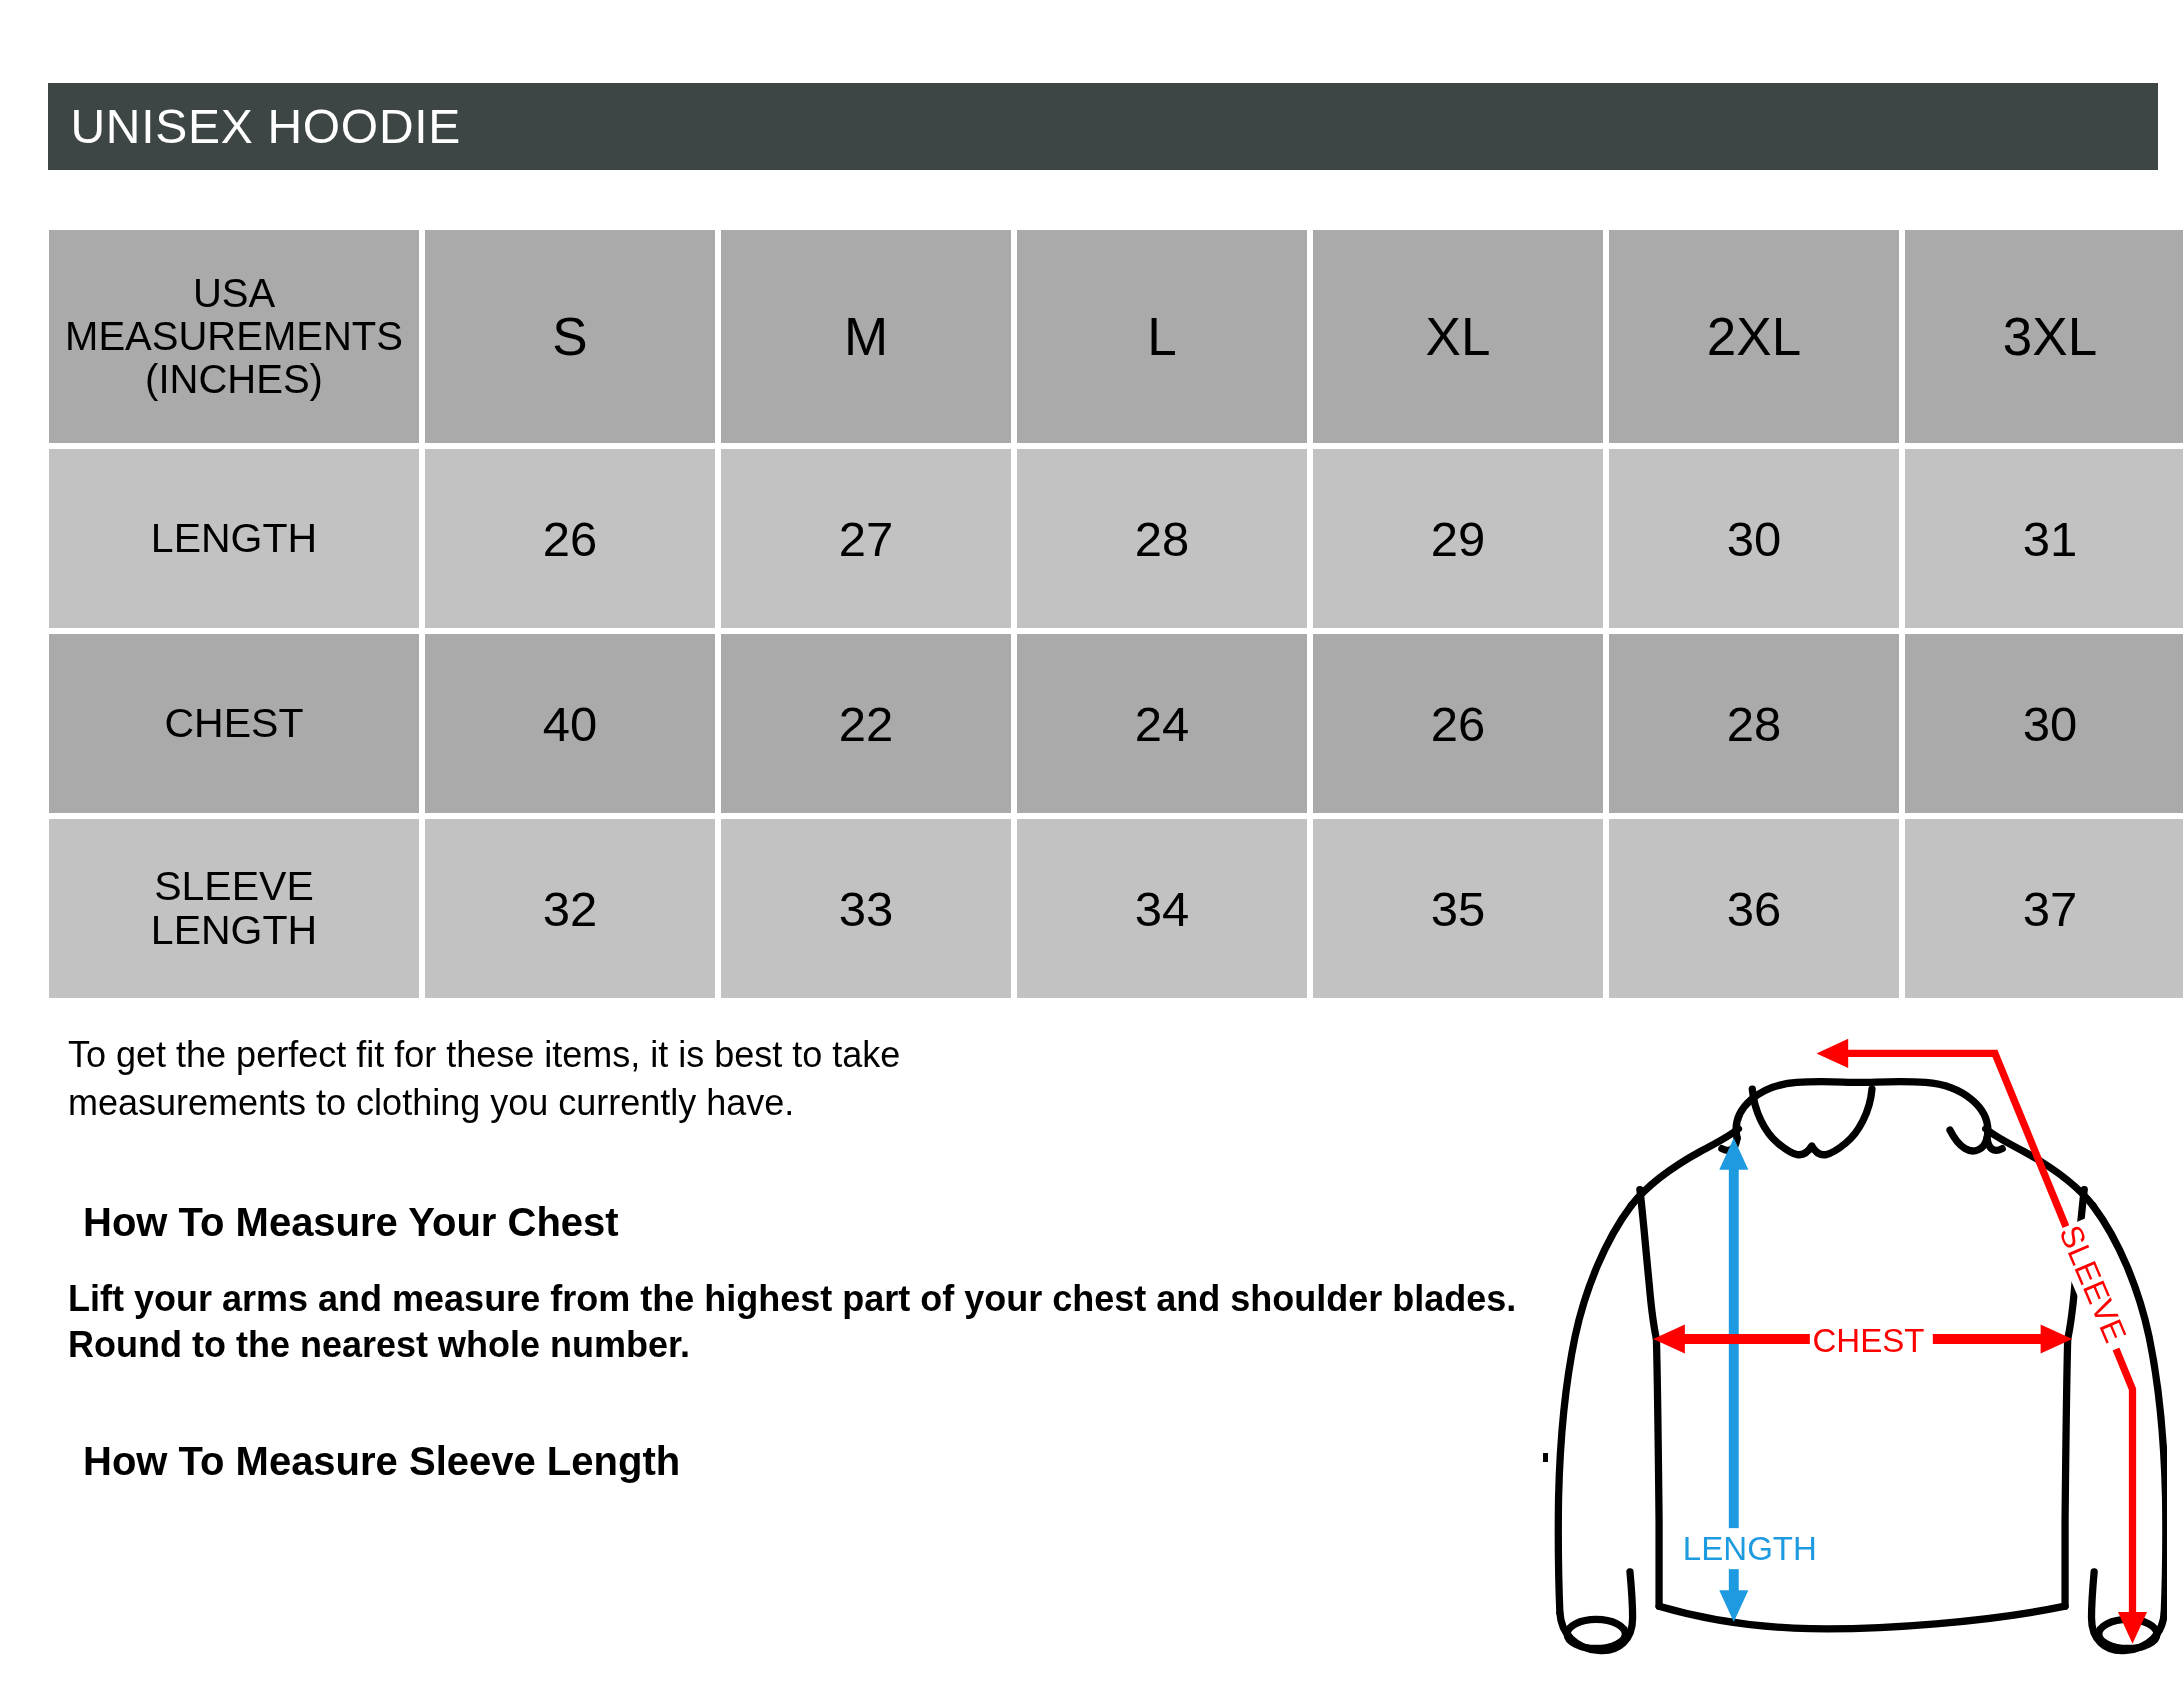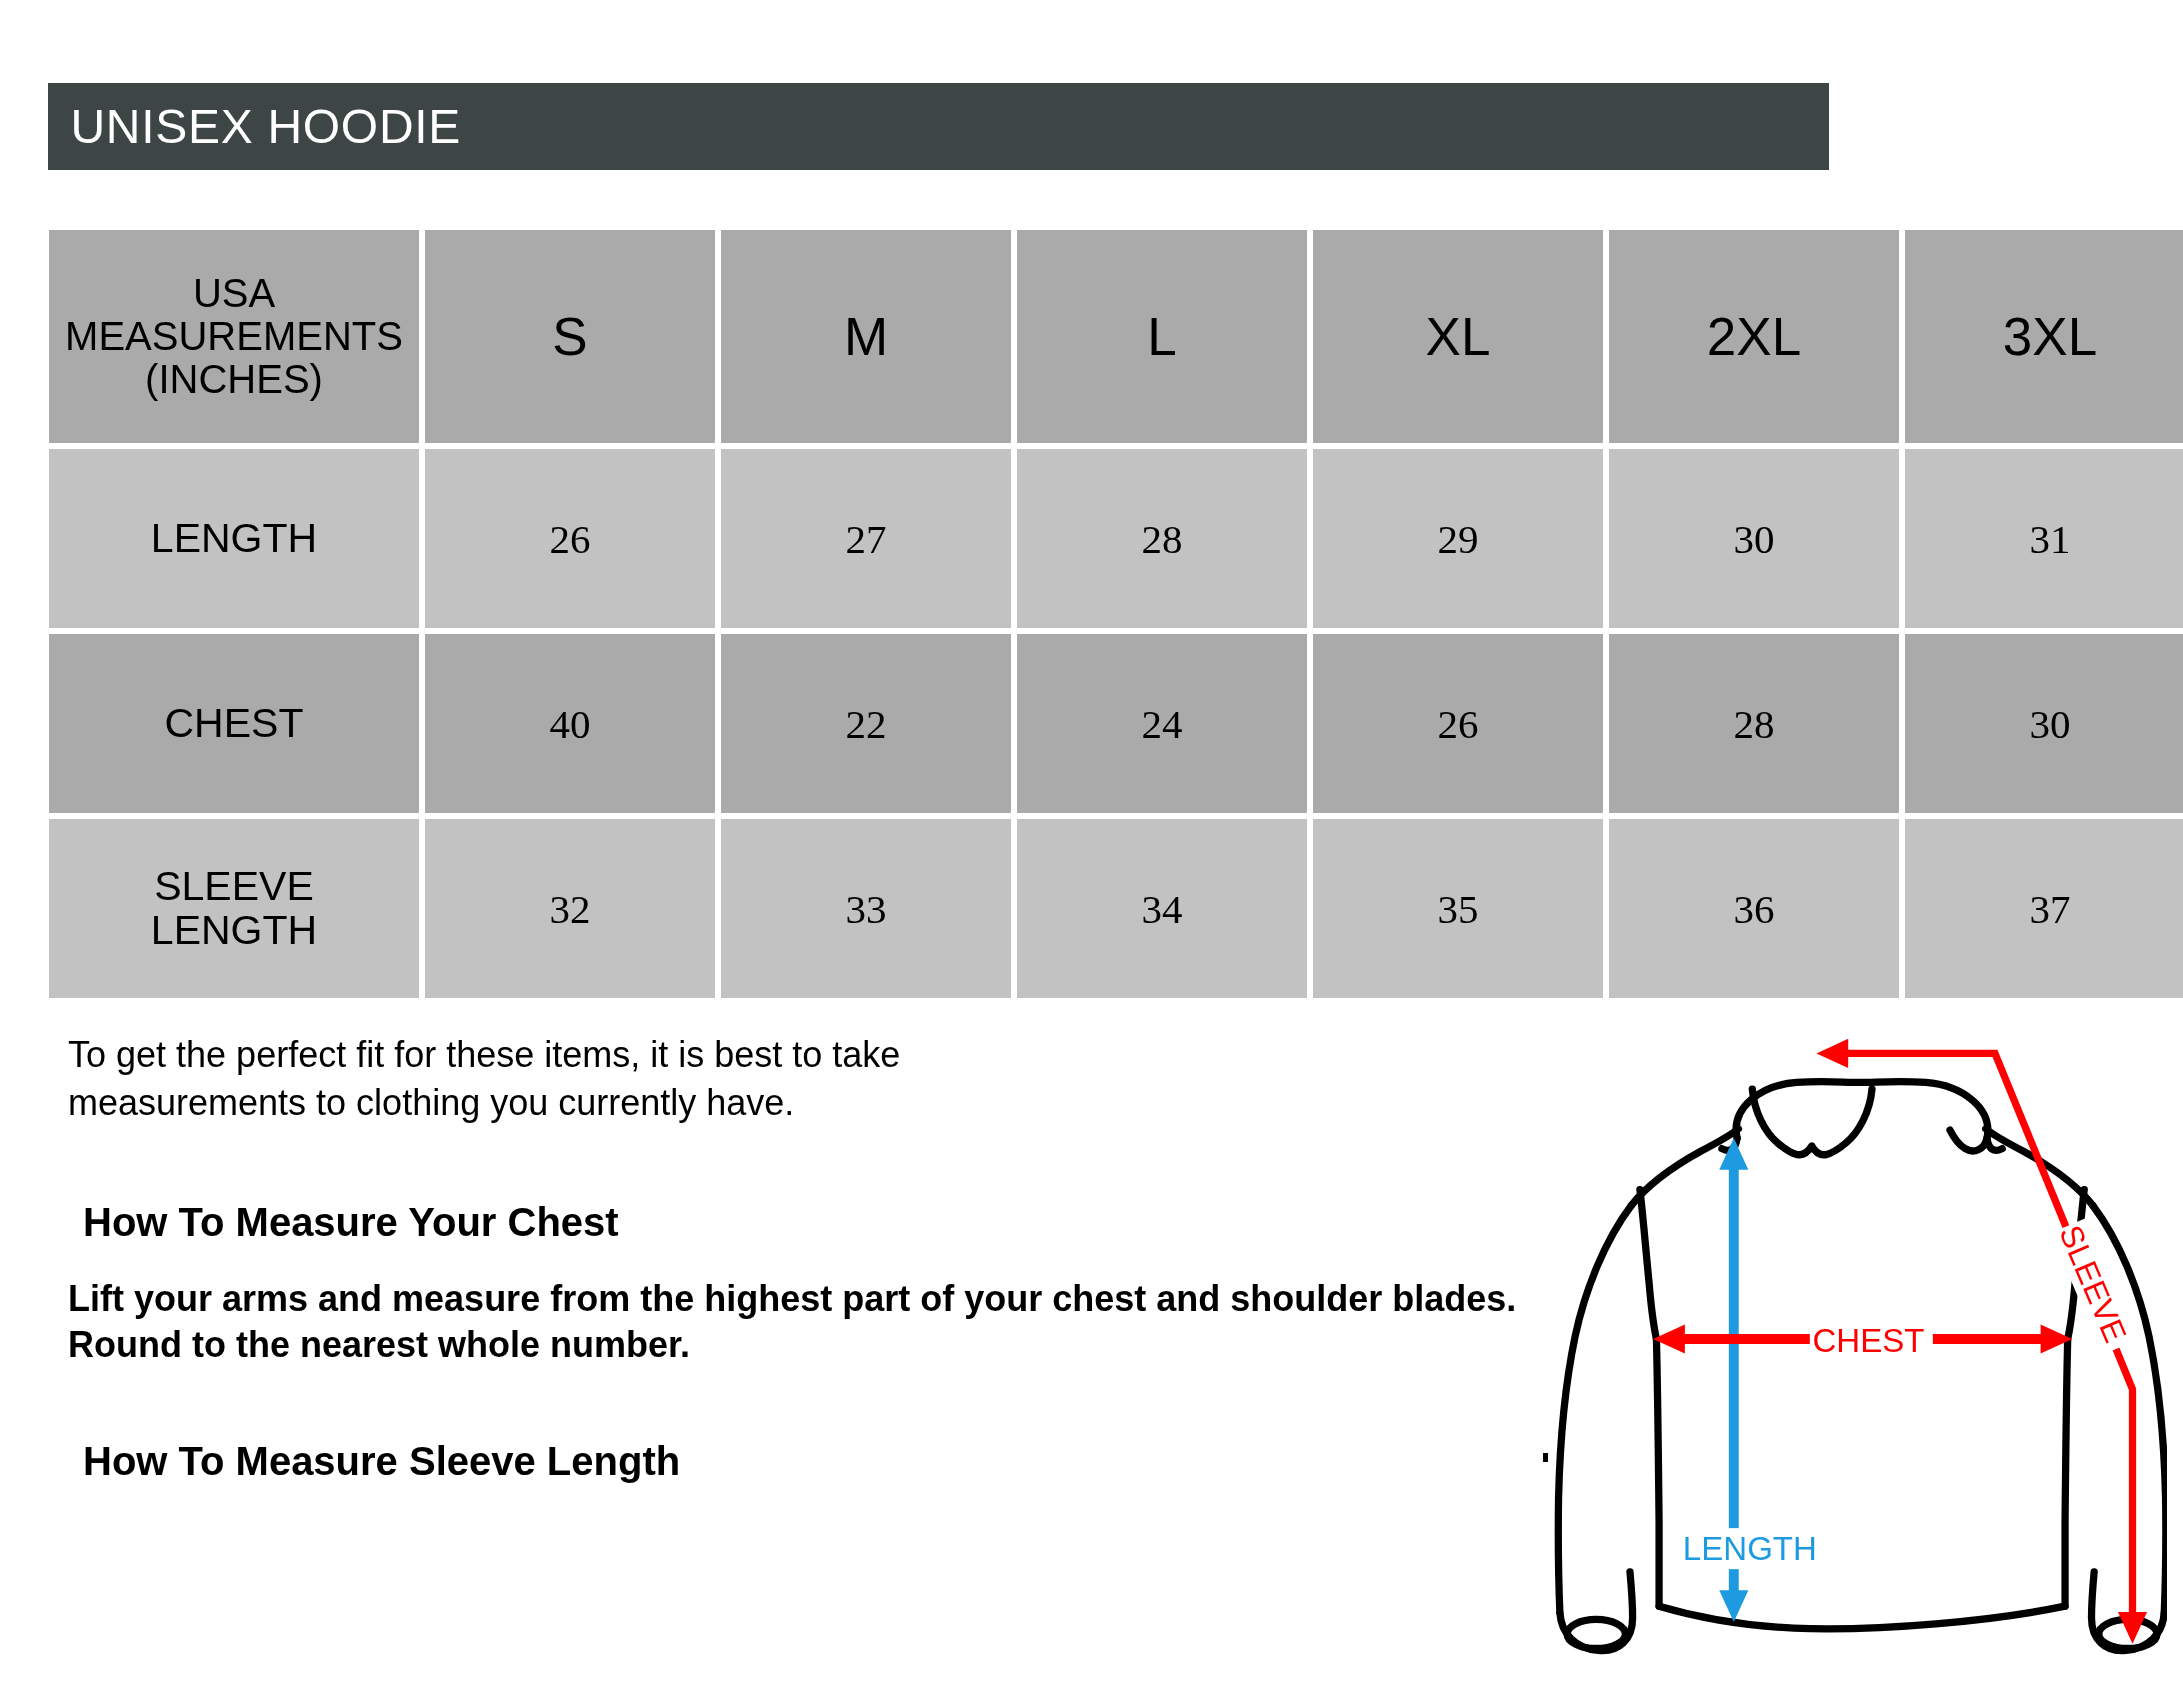"UNISEX HOODIE" #title-bar { width: 1781px -> 2110px }
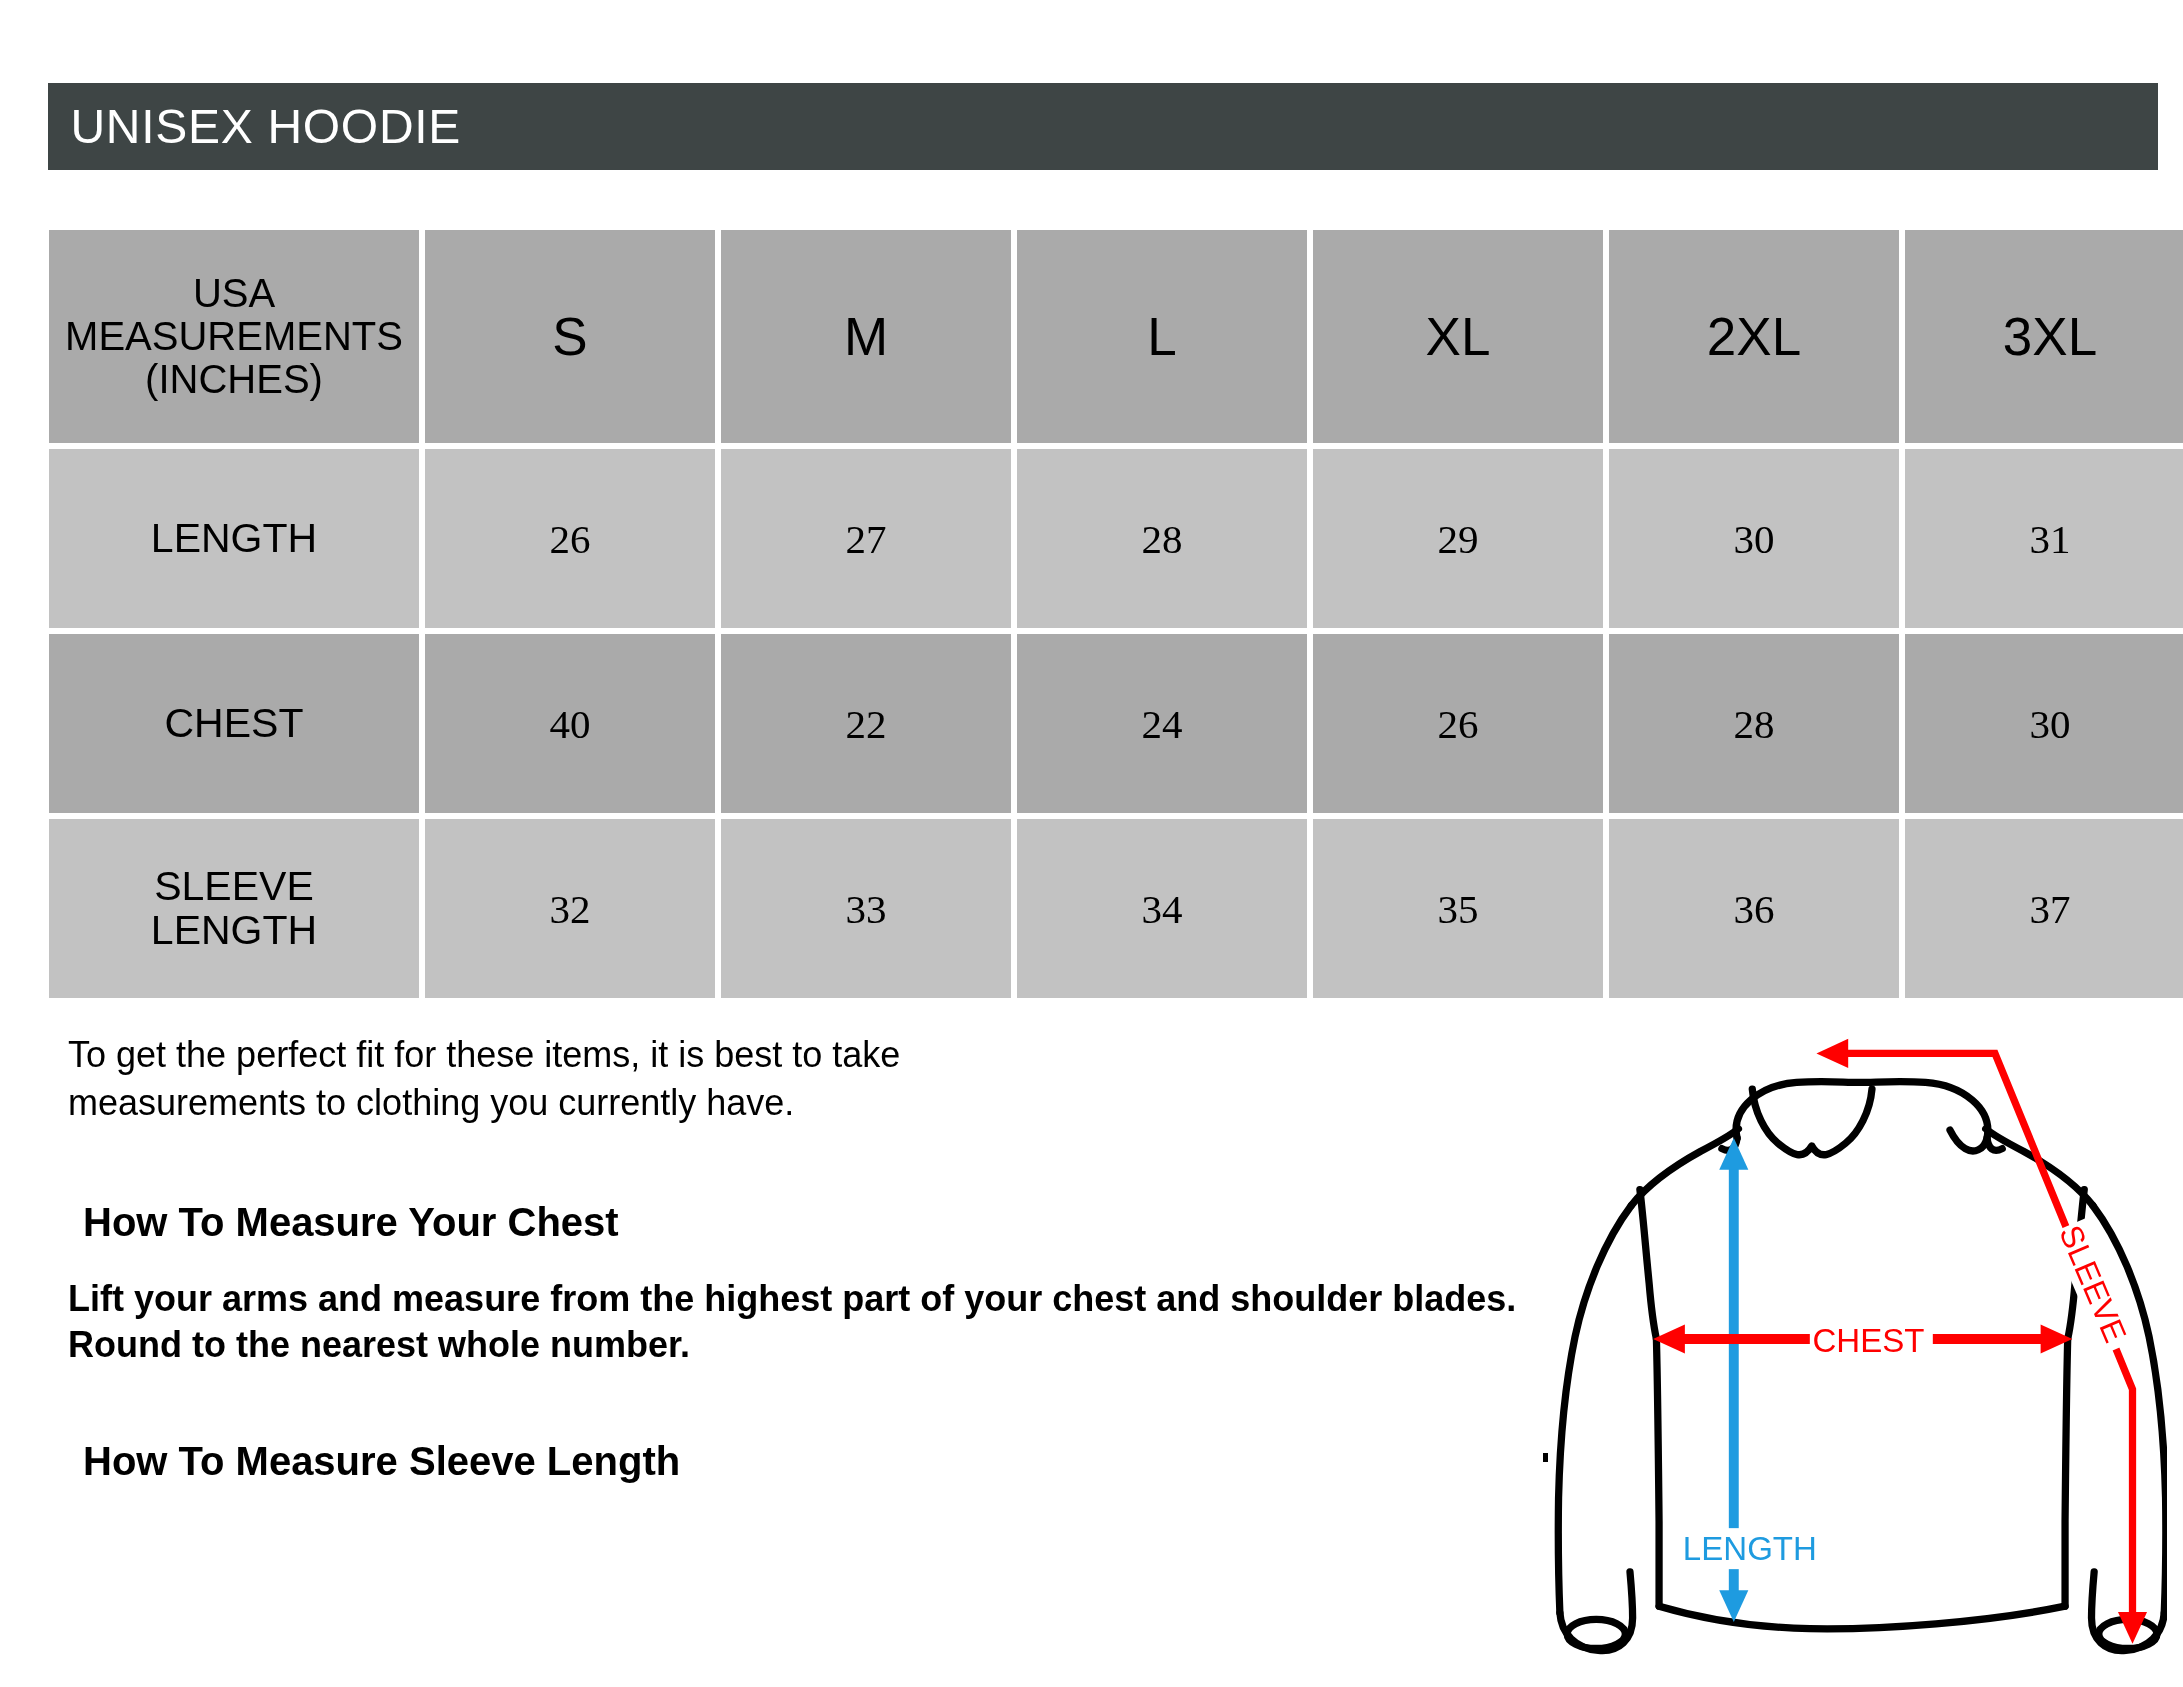"26" .row-value { font-family: Liberation Serif, serif -> none; font-size: 41px -> 49px }
